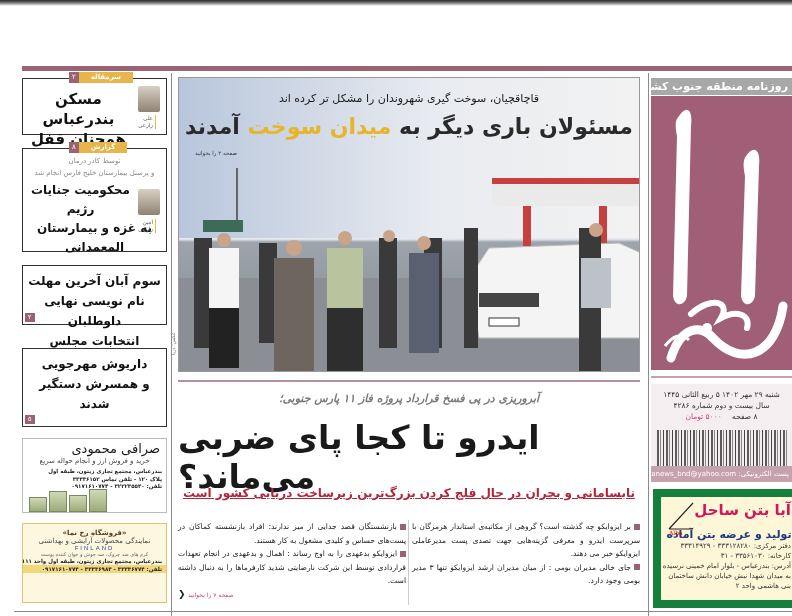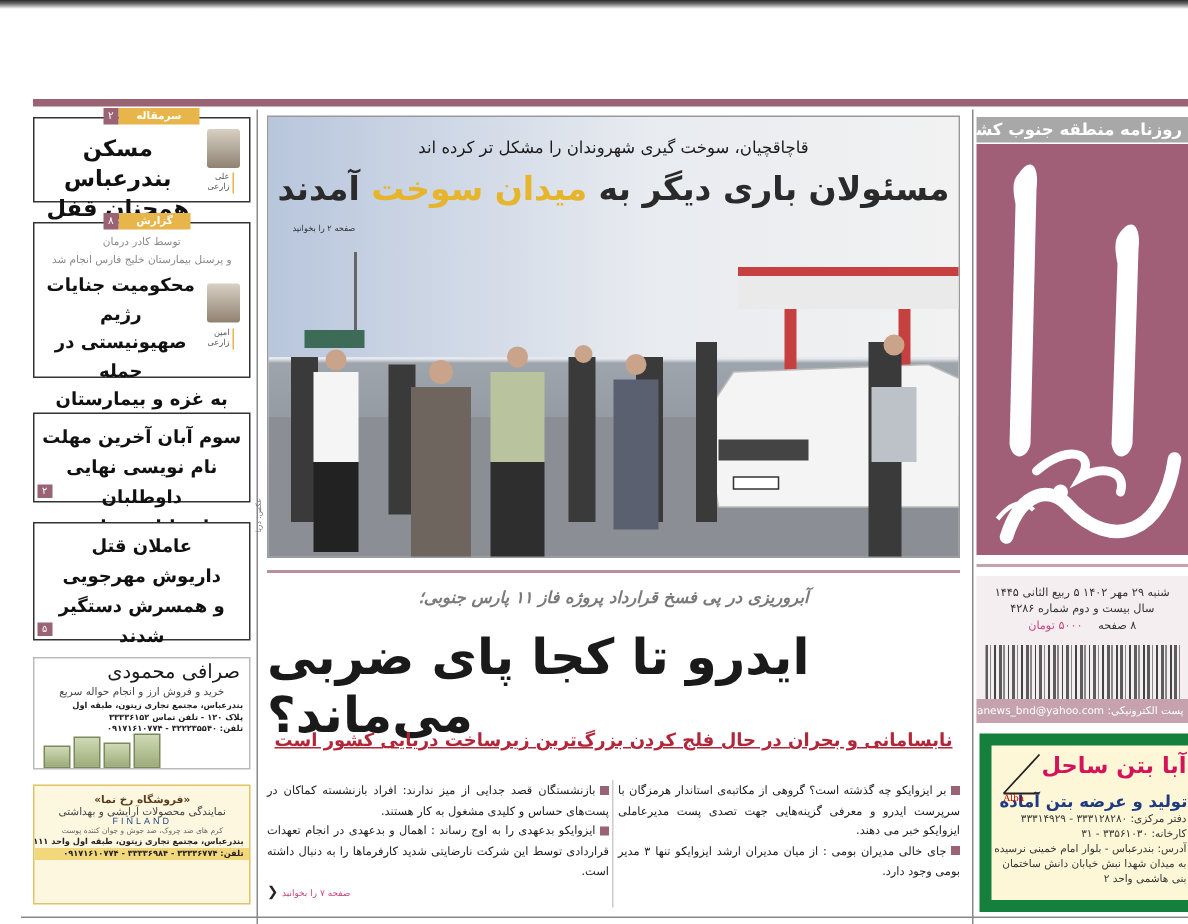"صهیونیستی در حمله" div { html: <div>صهیونیستی در حمله</div> -> none }
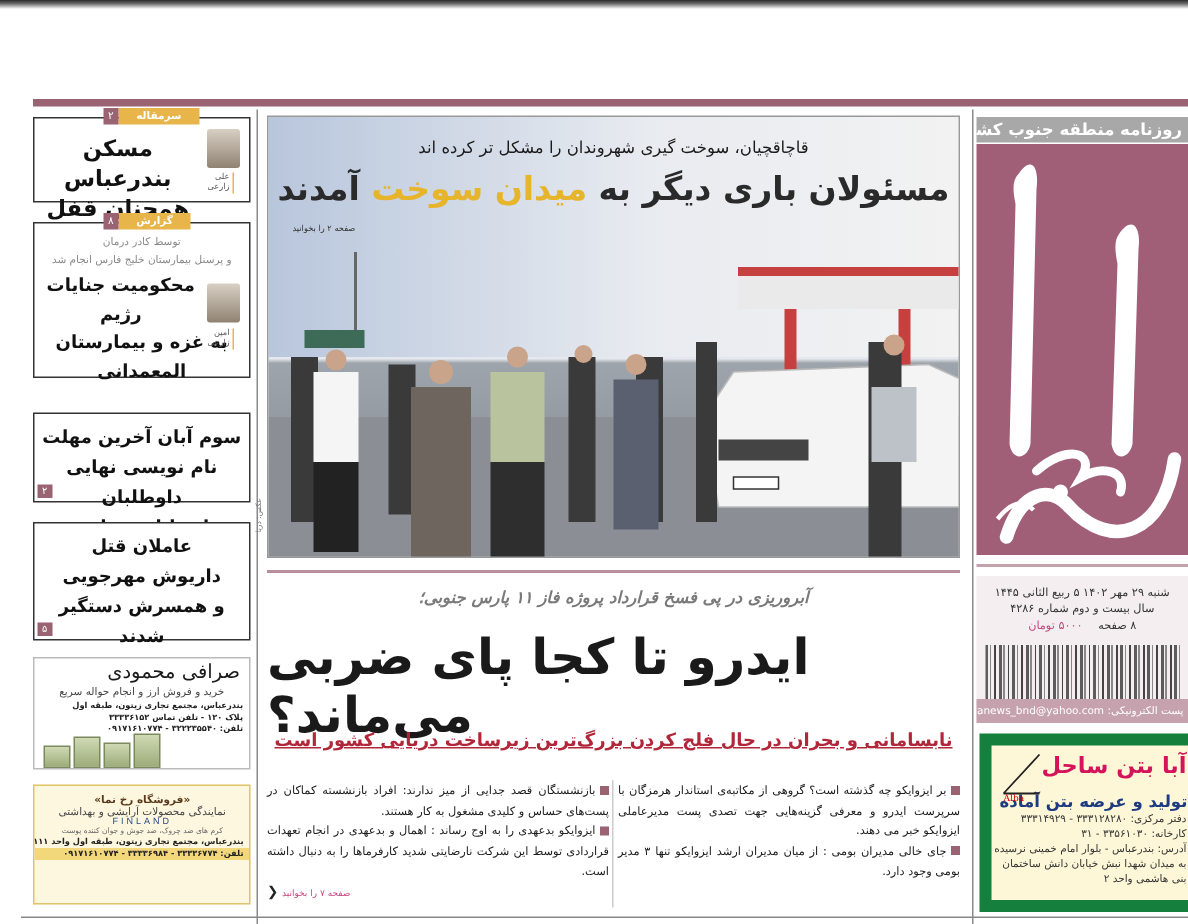"سوم آبان آخرین مهلت" div.card { top: 275px -> 265px }
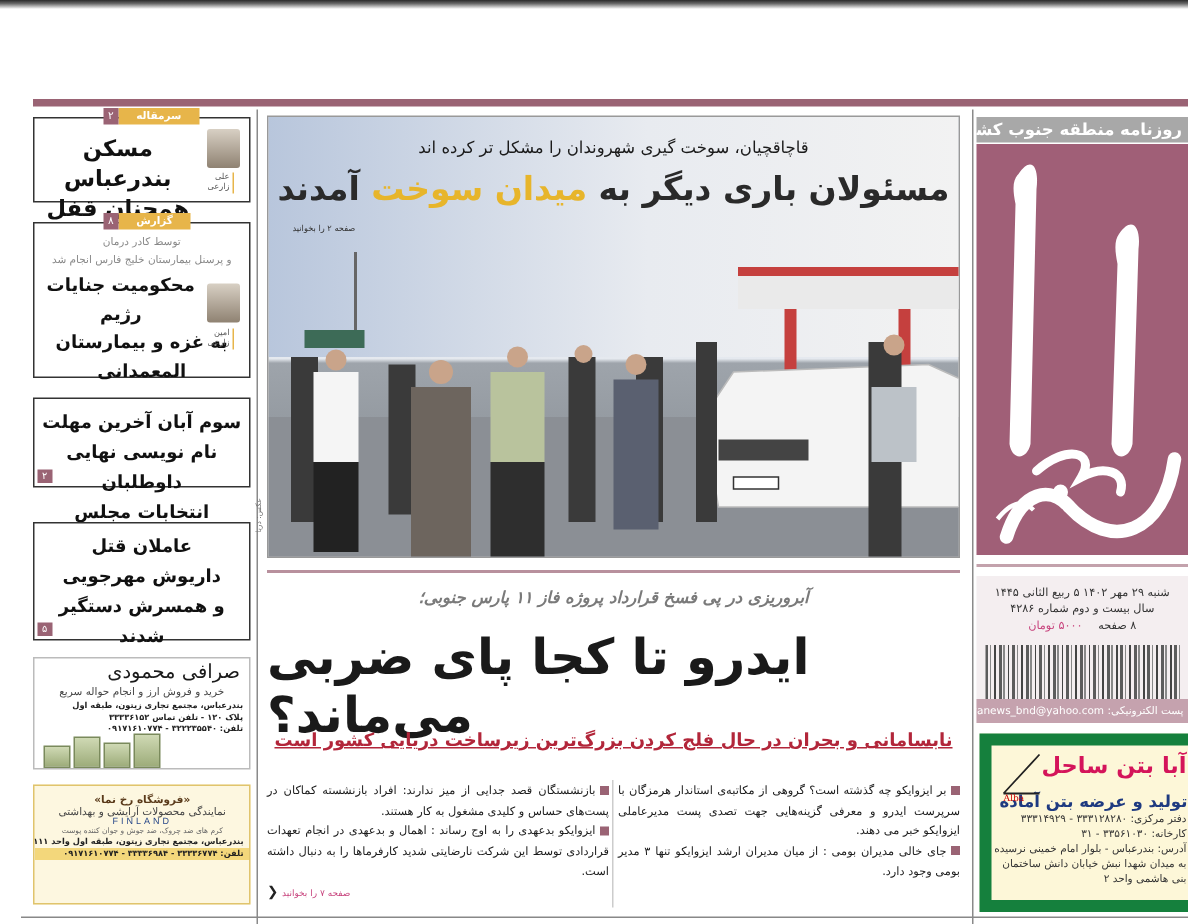"عاملان قتل" div { html: <div>عاملان قتل</div> -> none }
